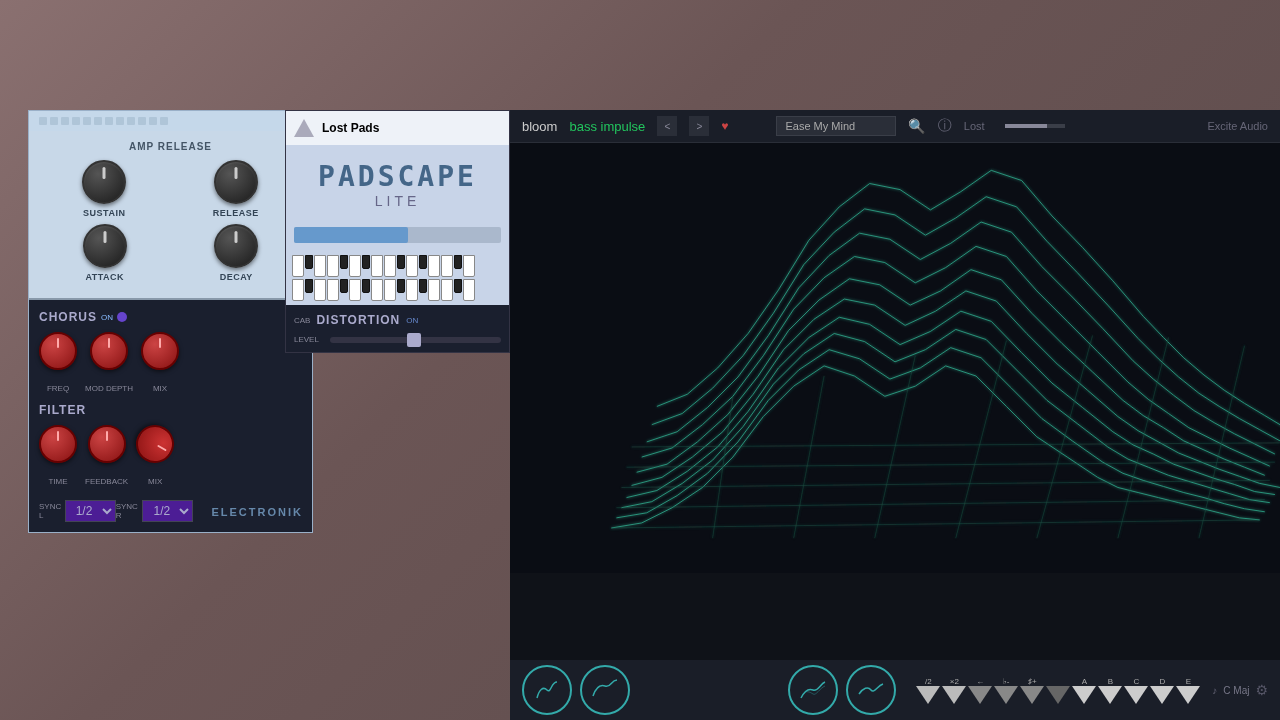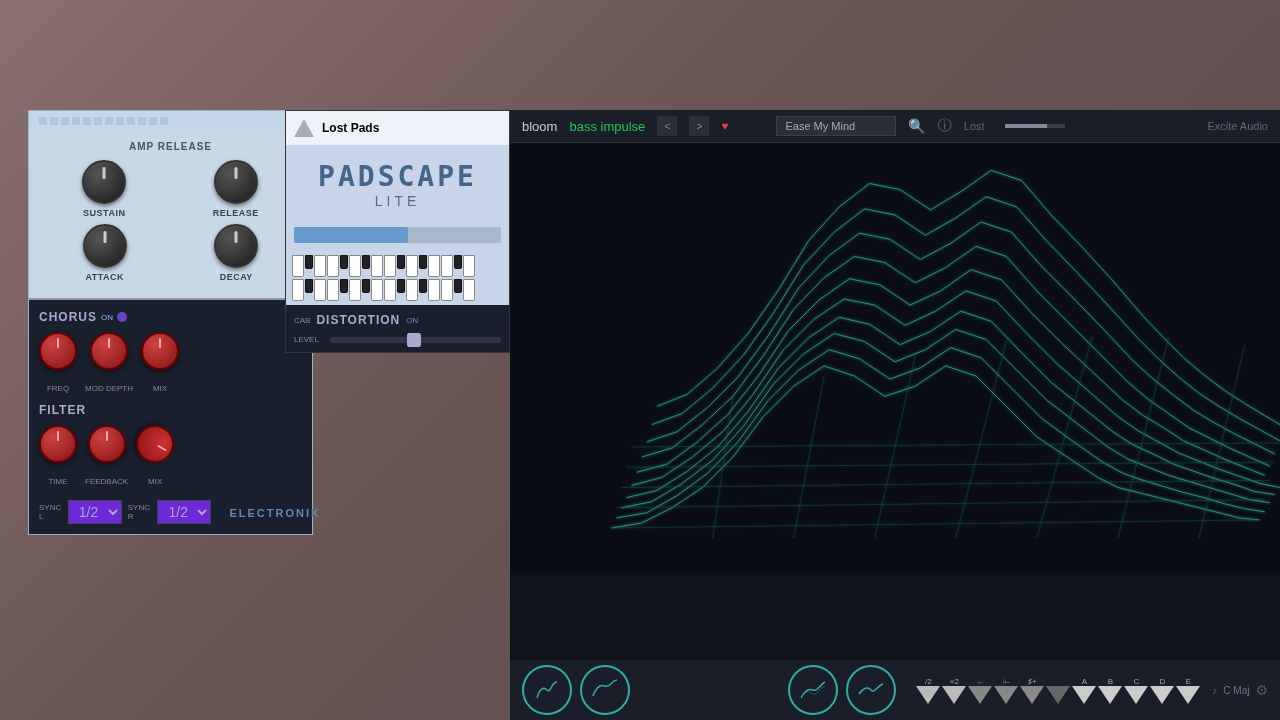"SYNC L" .sync-row { gap: 6px -> none }
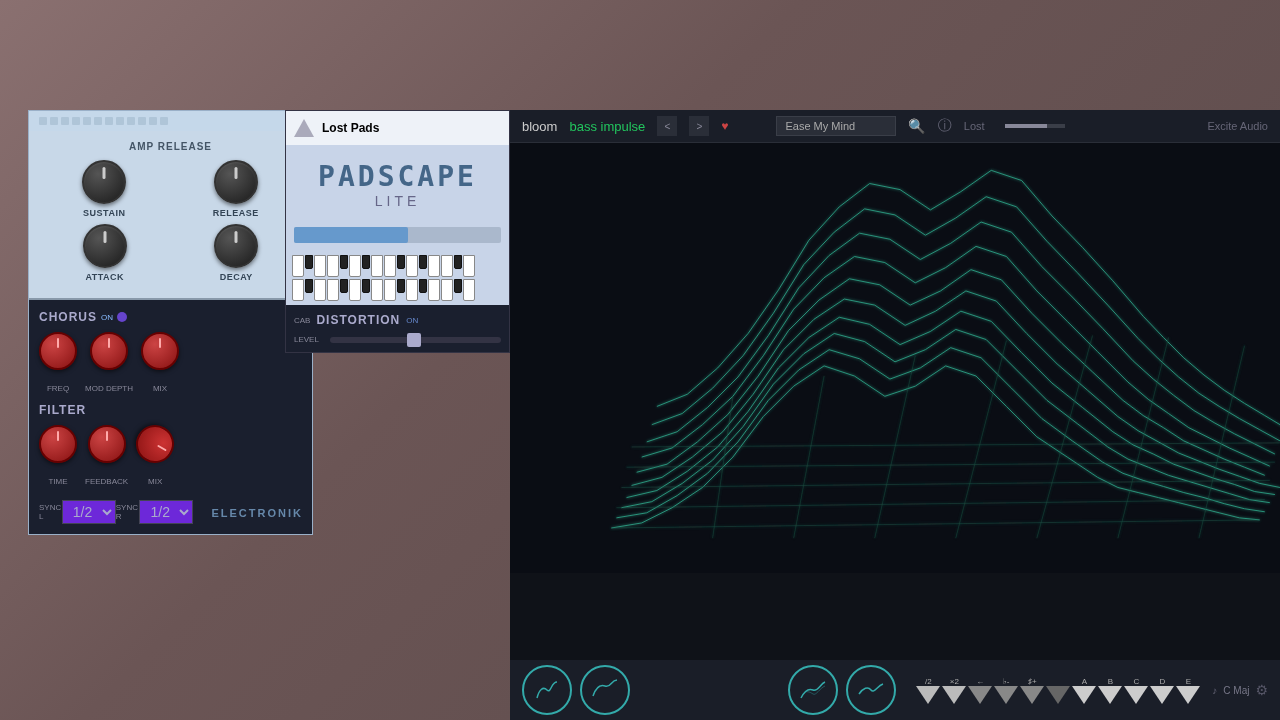"1/2" .sync-select { background: #6d28d9 -> #4c1d95; font-size: 14px -> 12px }
